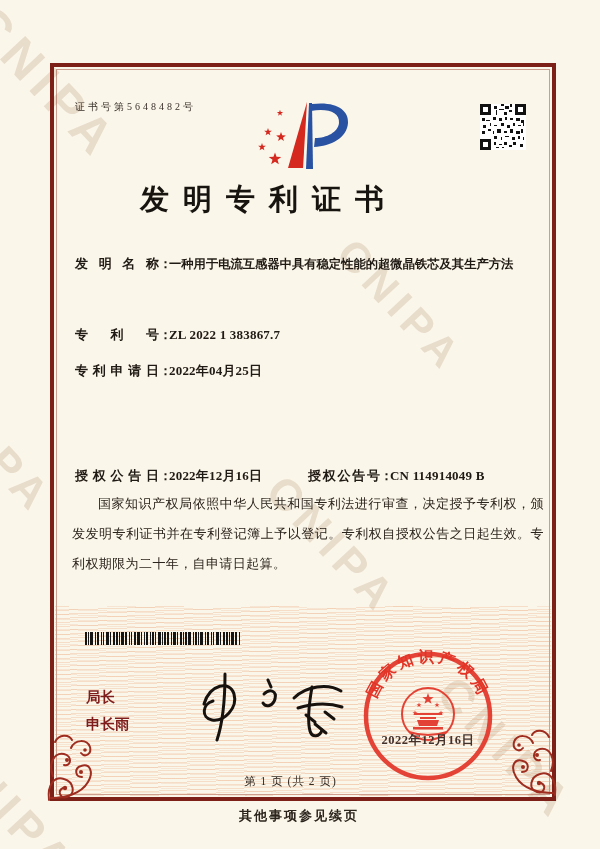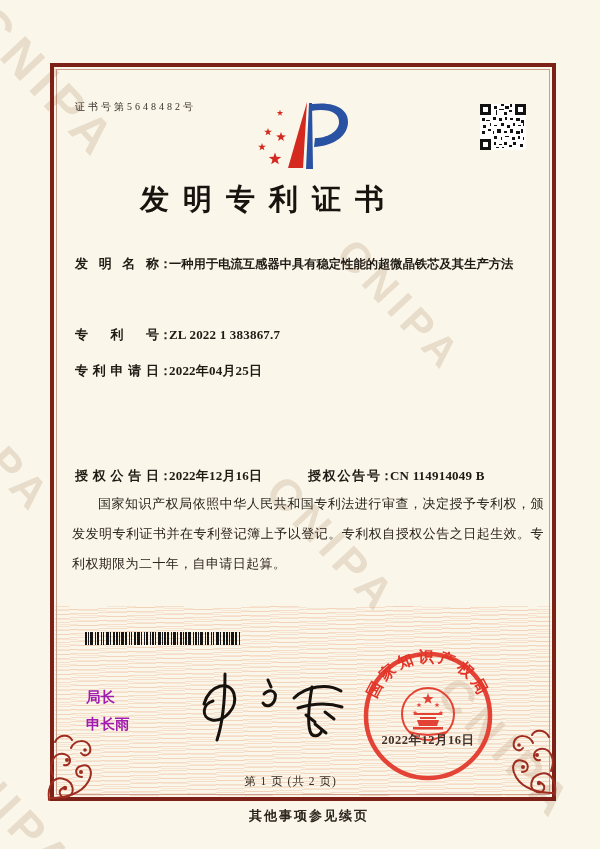"局长" .signer { color: #a21caf -> #7f1d1d }
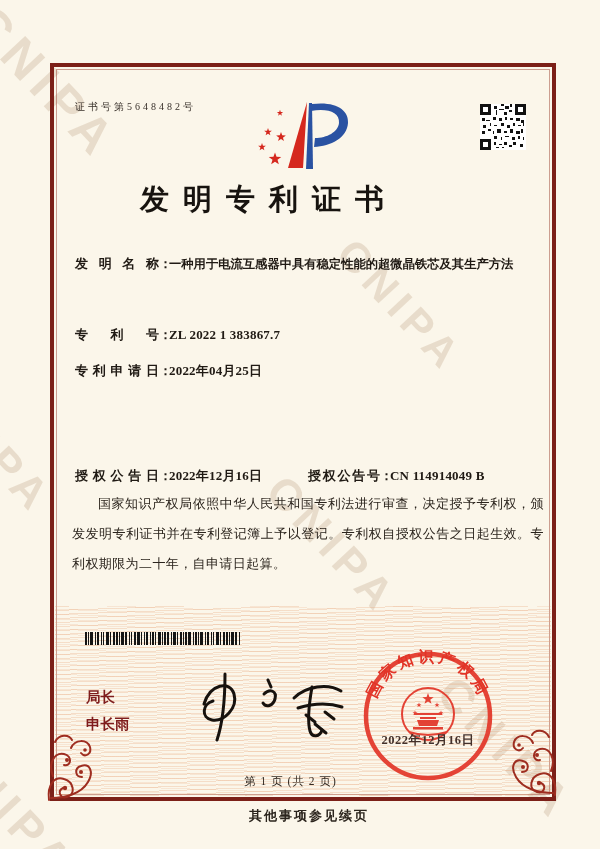"其他事项参见续页" .footnote { left: 60px -> 50px }
